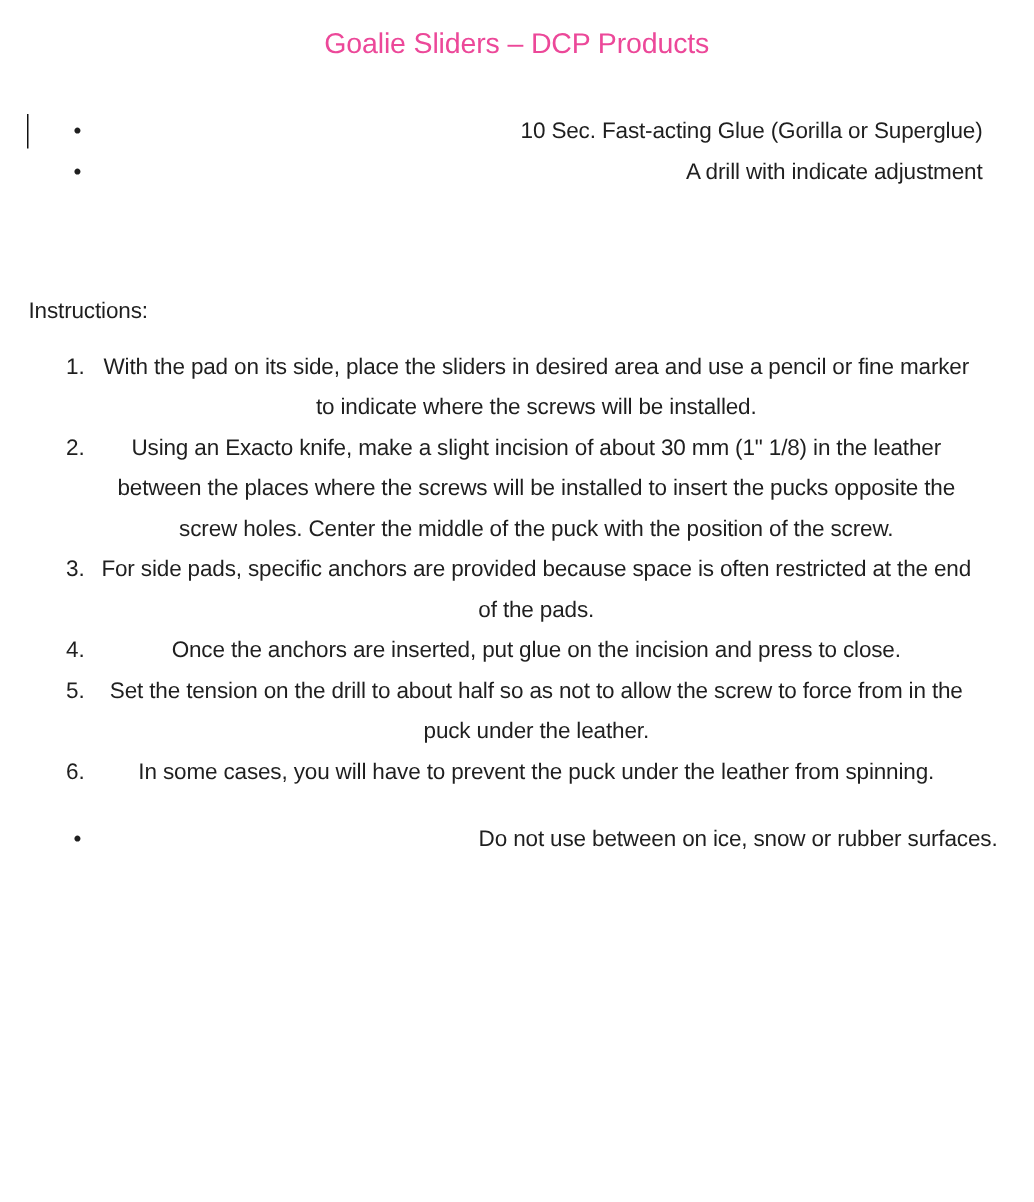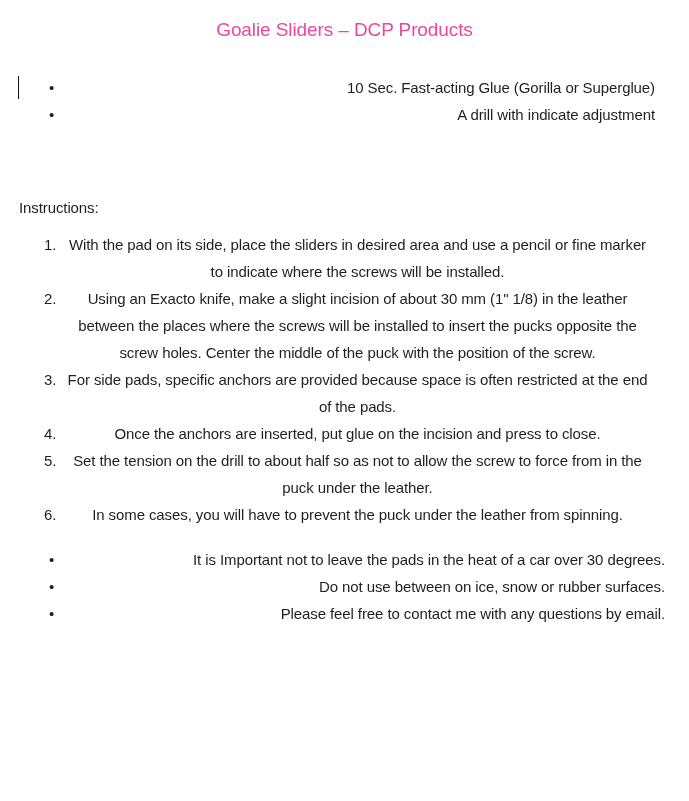"It is Important not to" li { html: <li>It is Important not to leave the pads in the heat of a car over 30 degrees.</li> -> none }
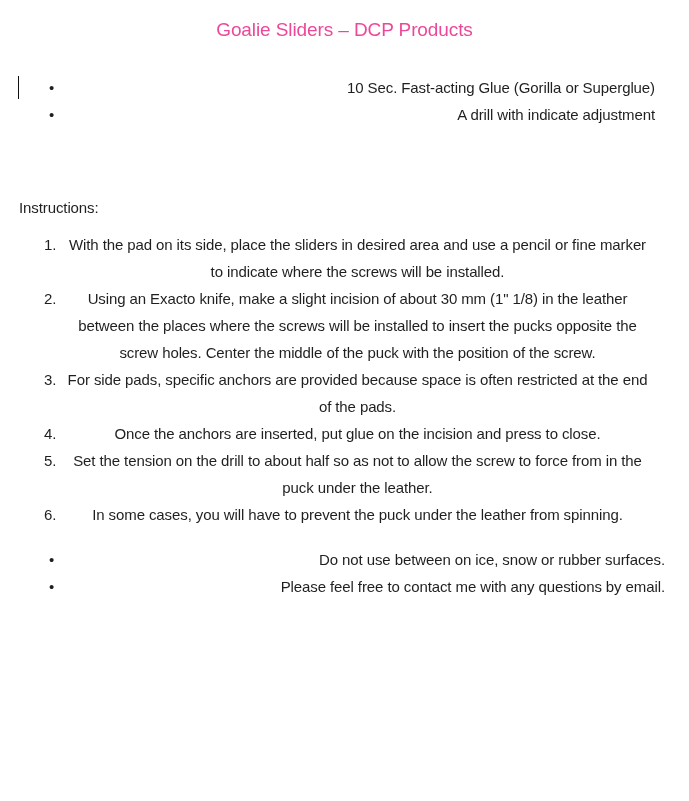"Please feel free to contact" li { html: <li>Please feel free to contact me with any questions by email.</li> -> none }
